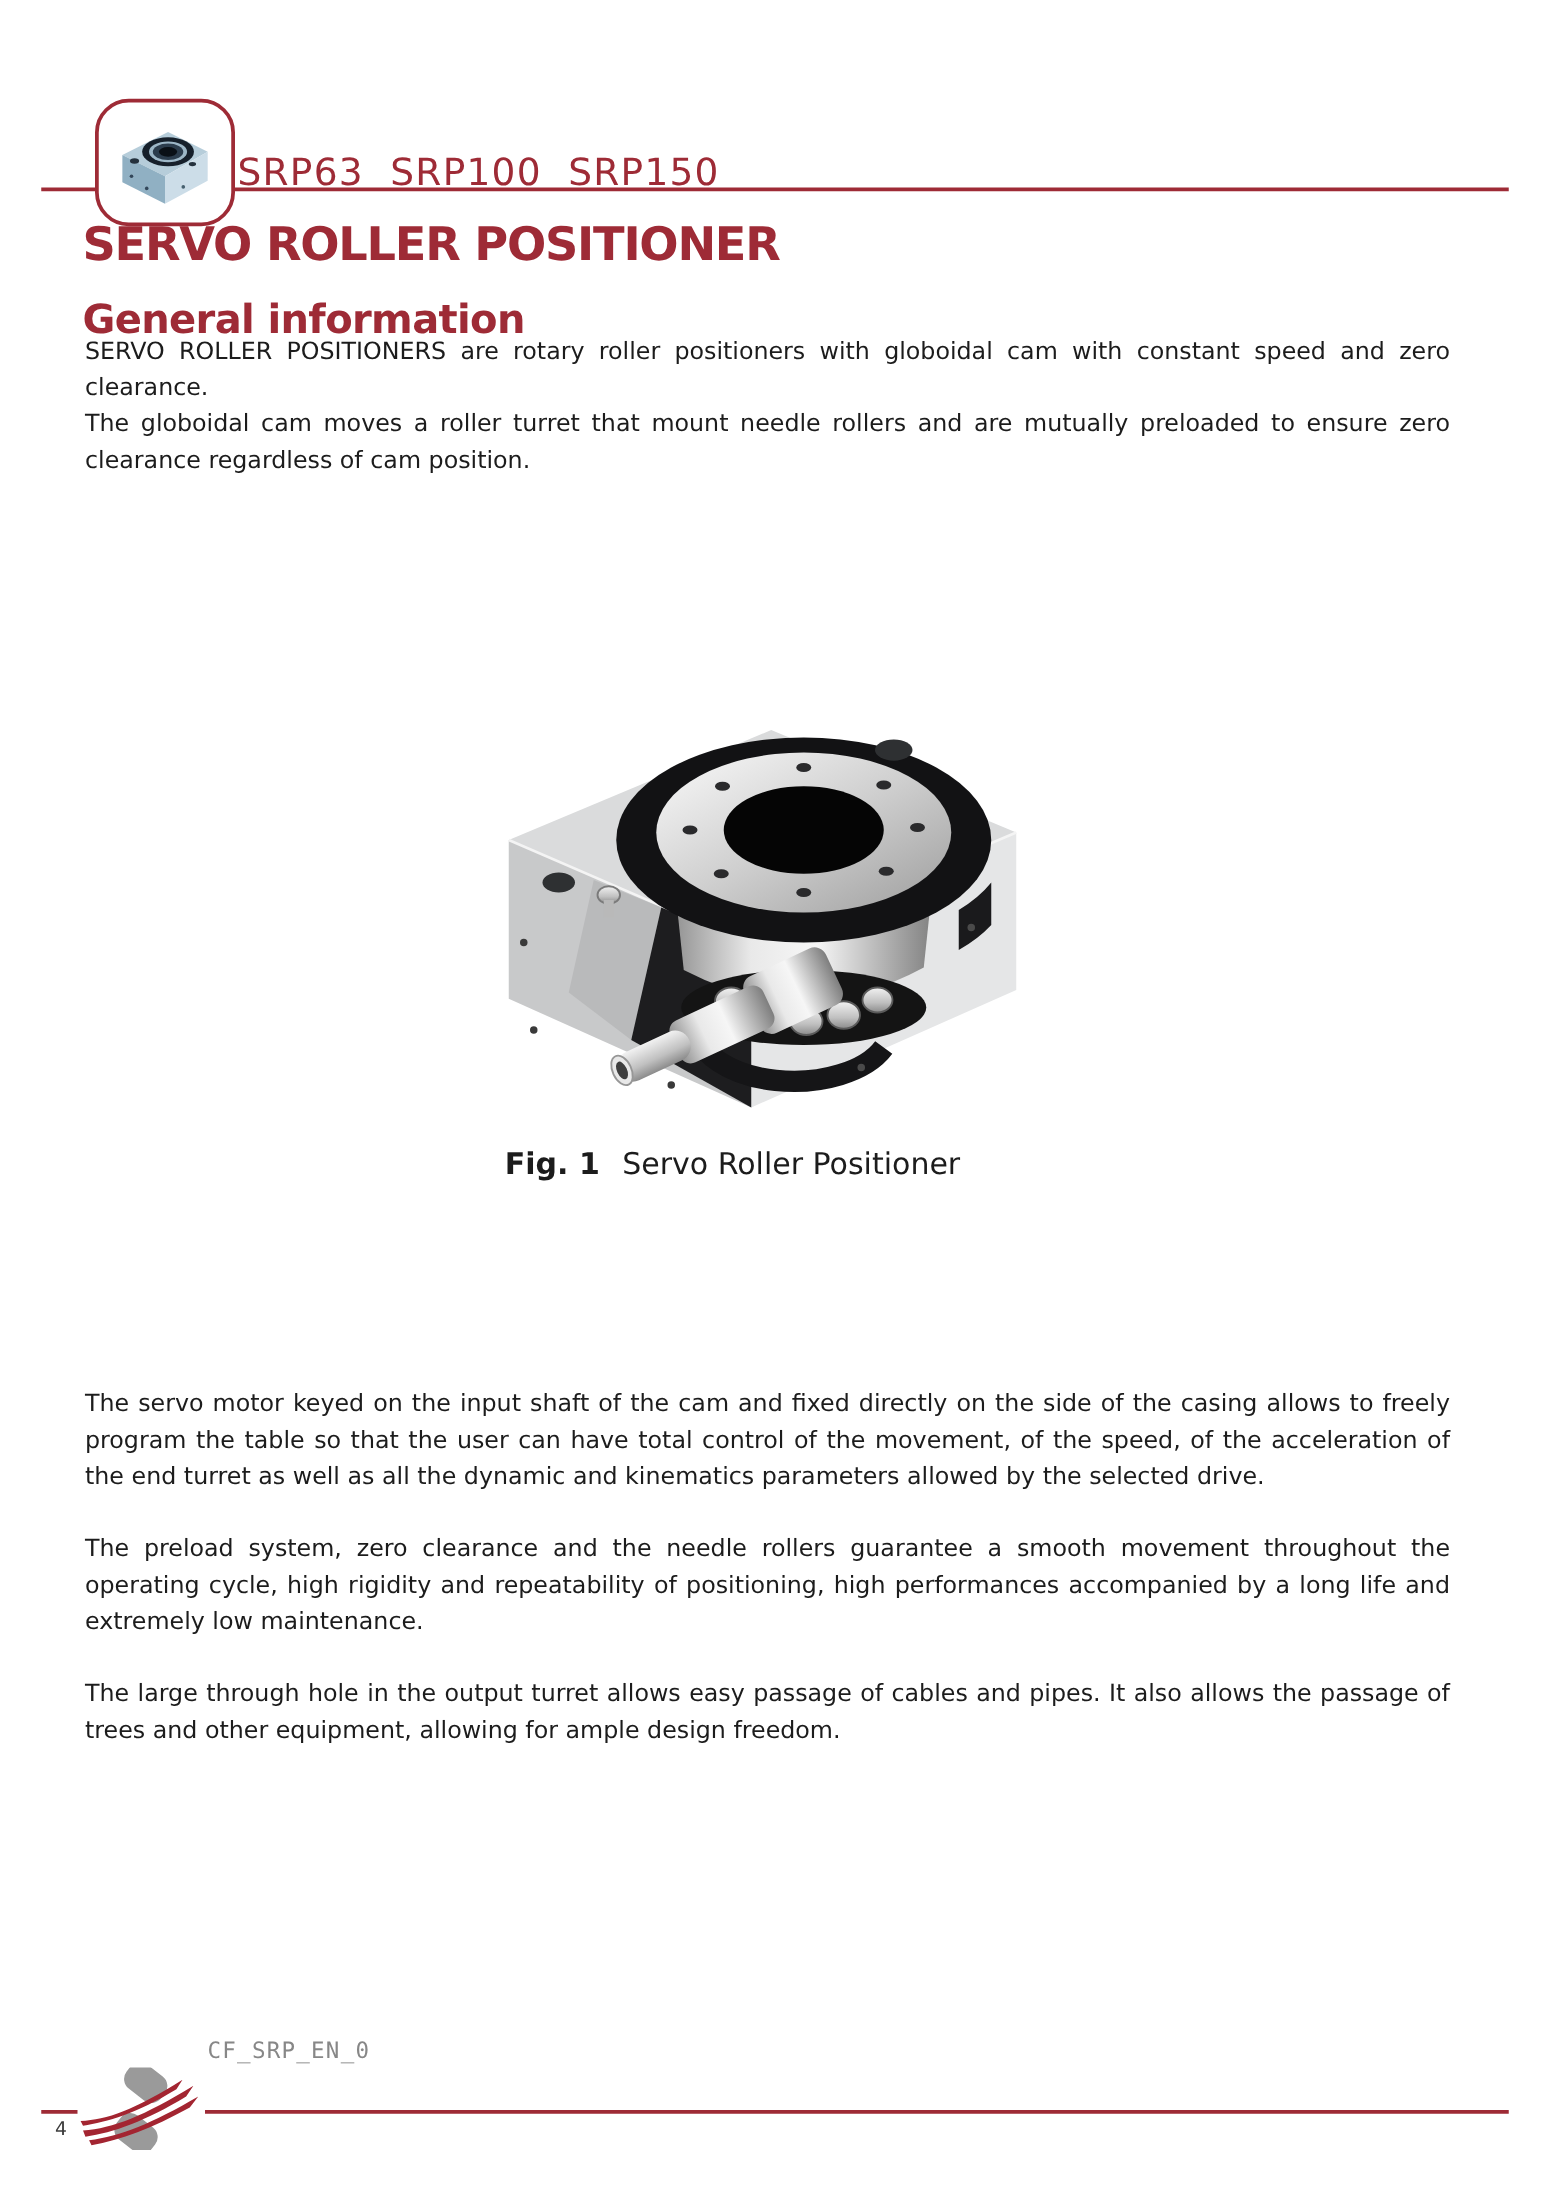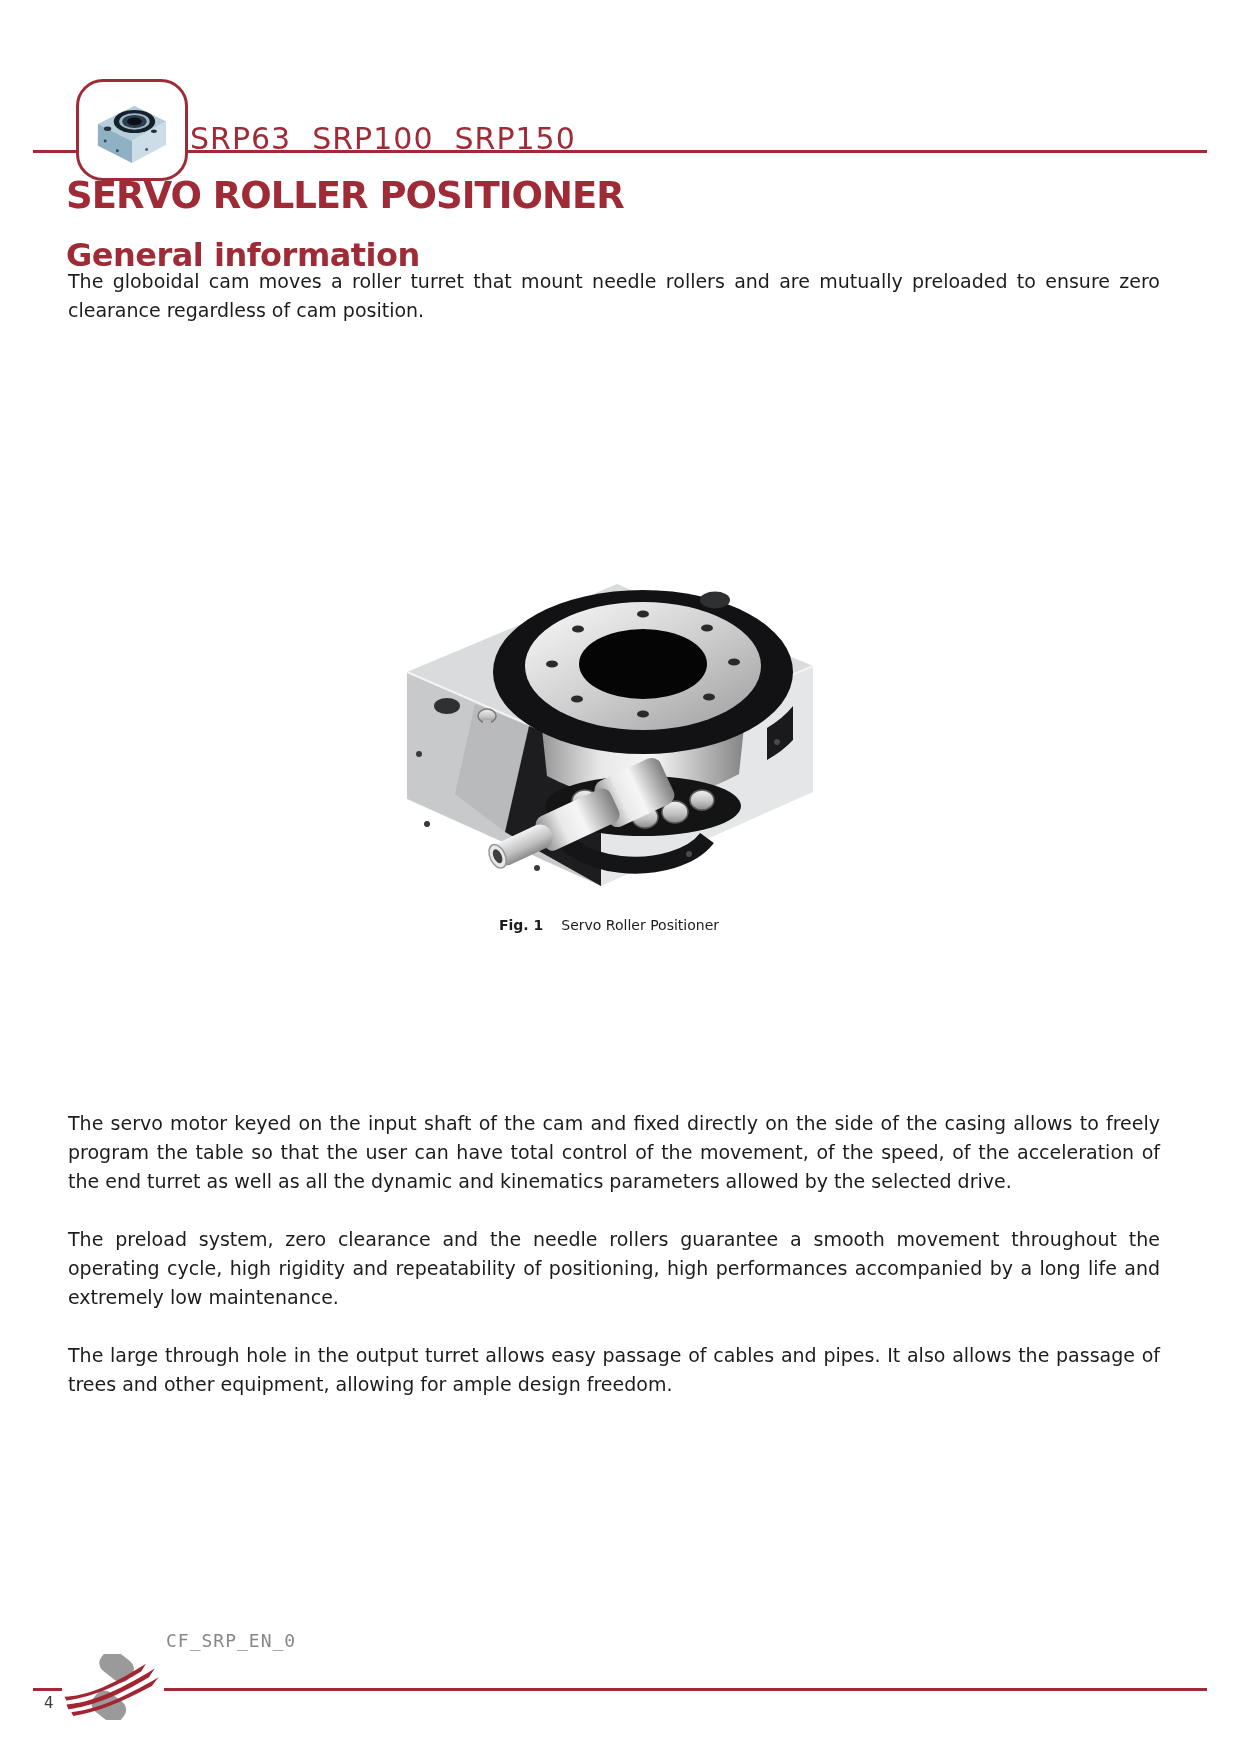"SERVO ROLLER POSITIONERS are rotary" p { html: none -> <p>SERVO ROLLER POSITIONERS are rotary roller positioners with globoidal cam with constant speed and zero clearance.</p> }
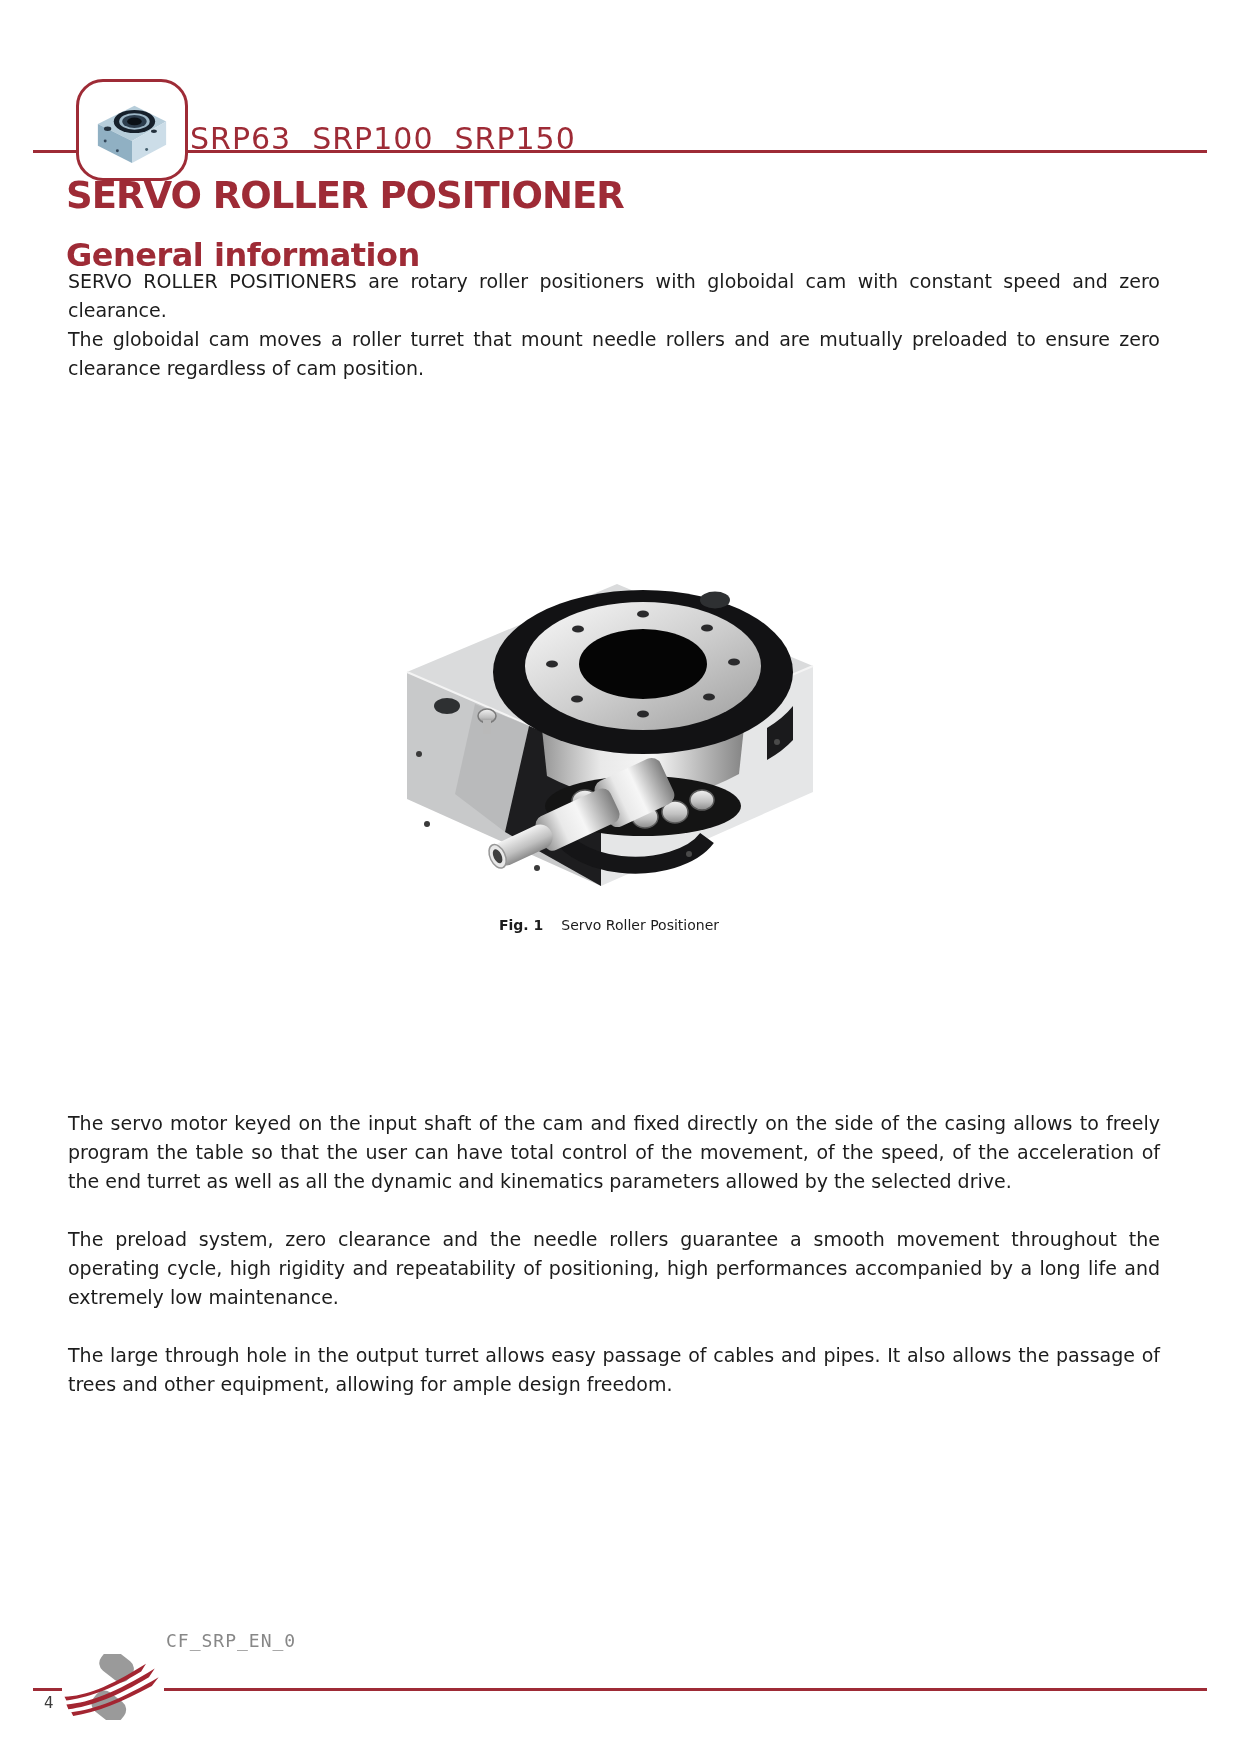"Fig. 1 Servo Roller Positioner" .figure-caption { font-size: 14px -> 24px; left: 389px -> 366px }
